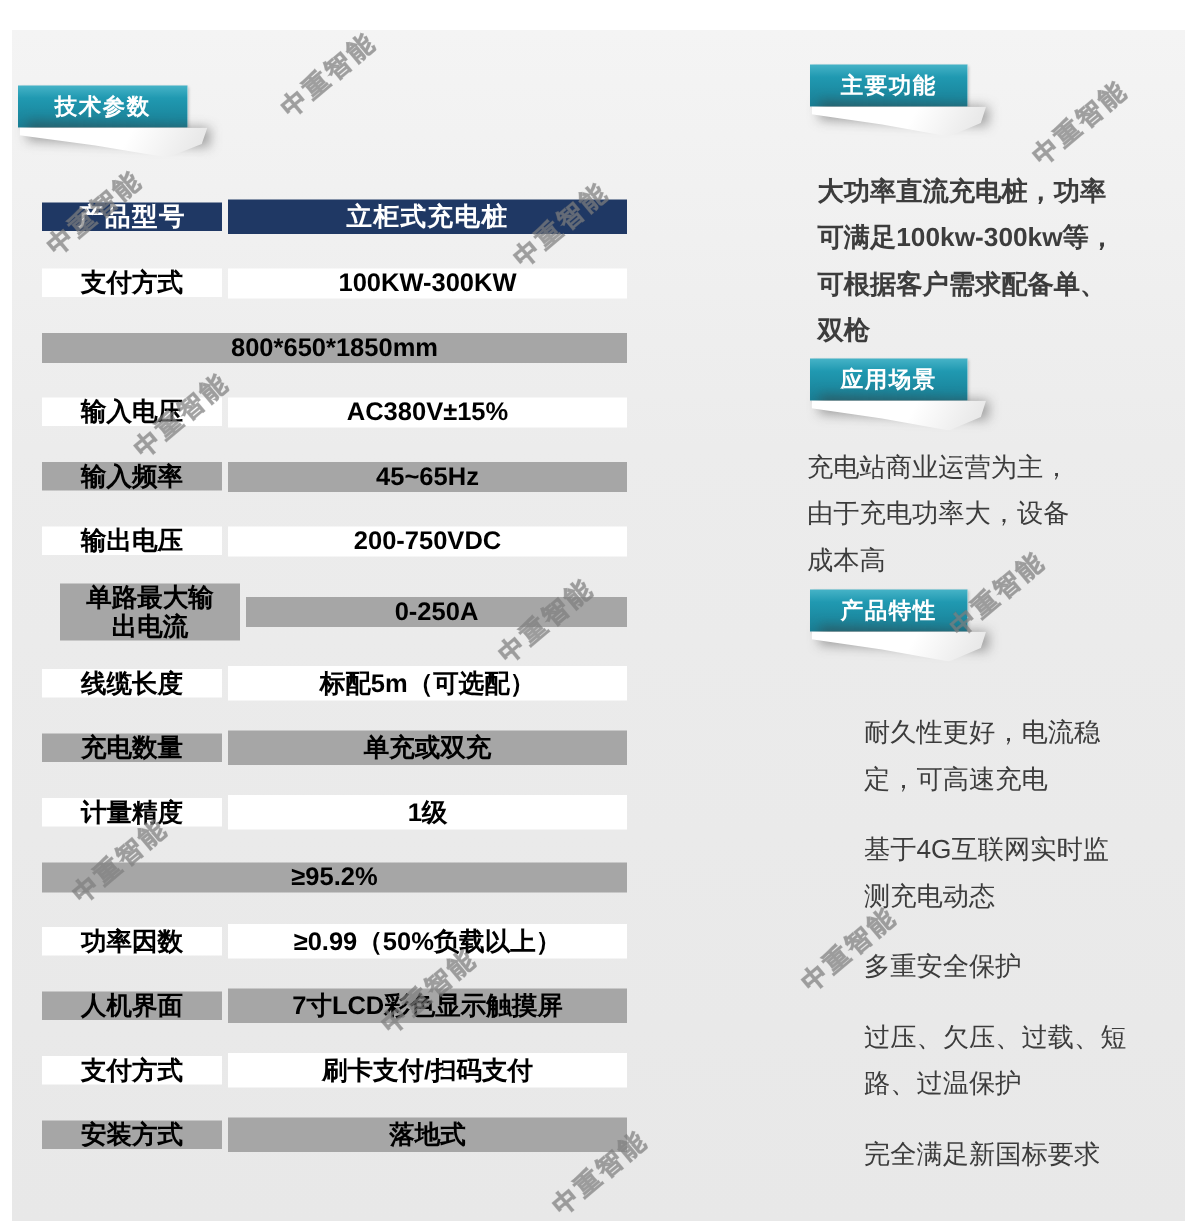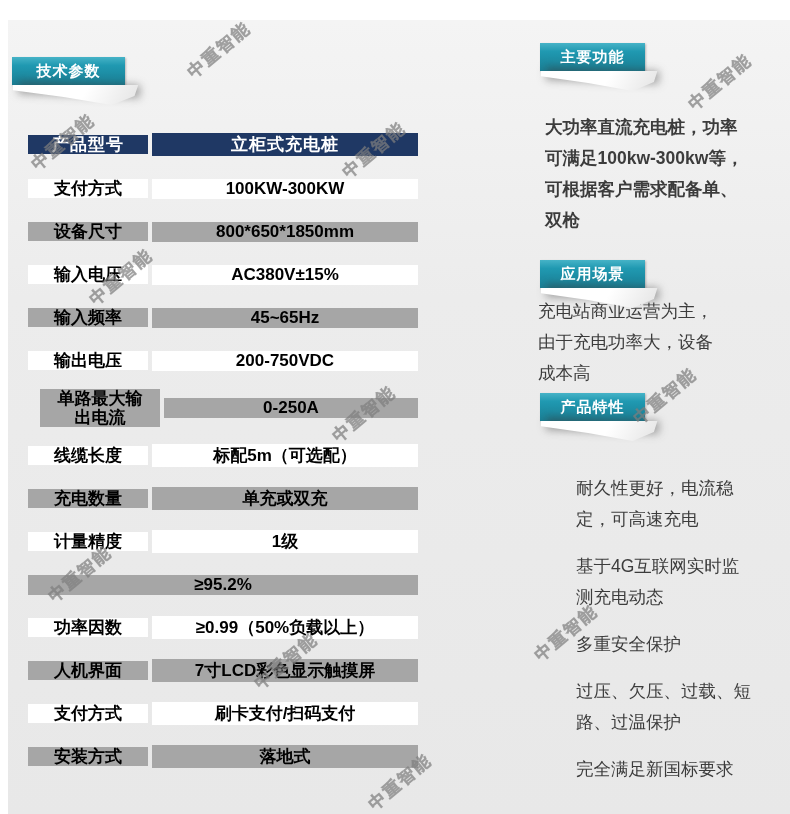"设备尺寸" div.cell { html: <div>设备尺寸</div> -> none }
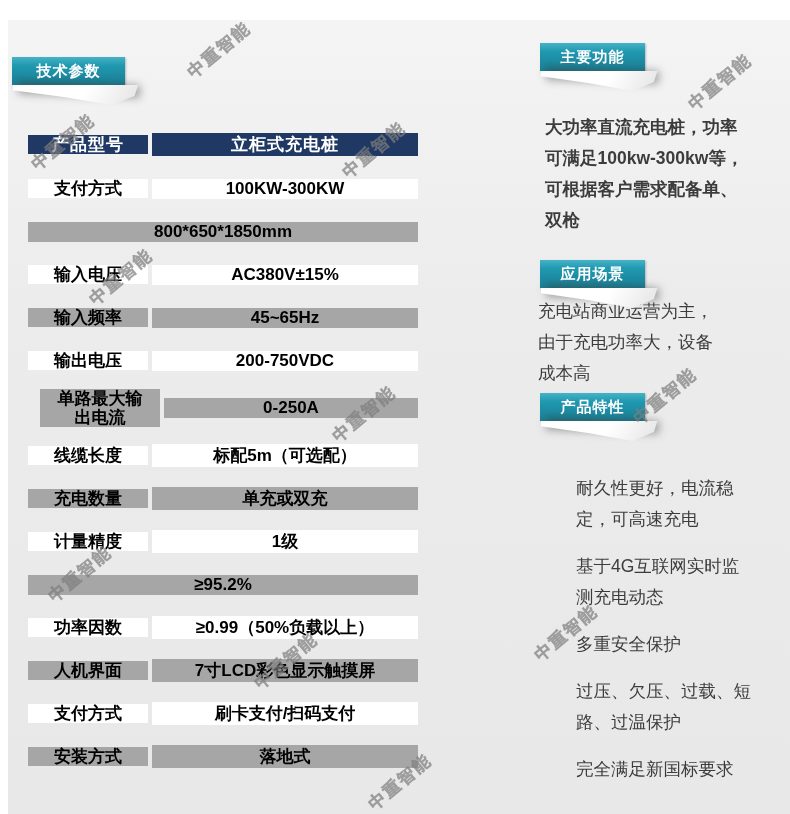"应用场景" #ribbon-app { top: 260px -> 239px }
